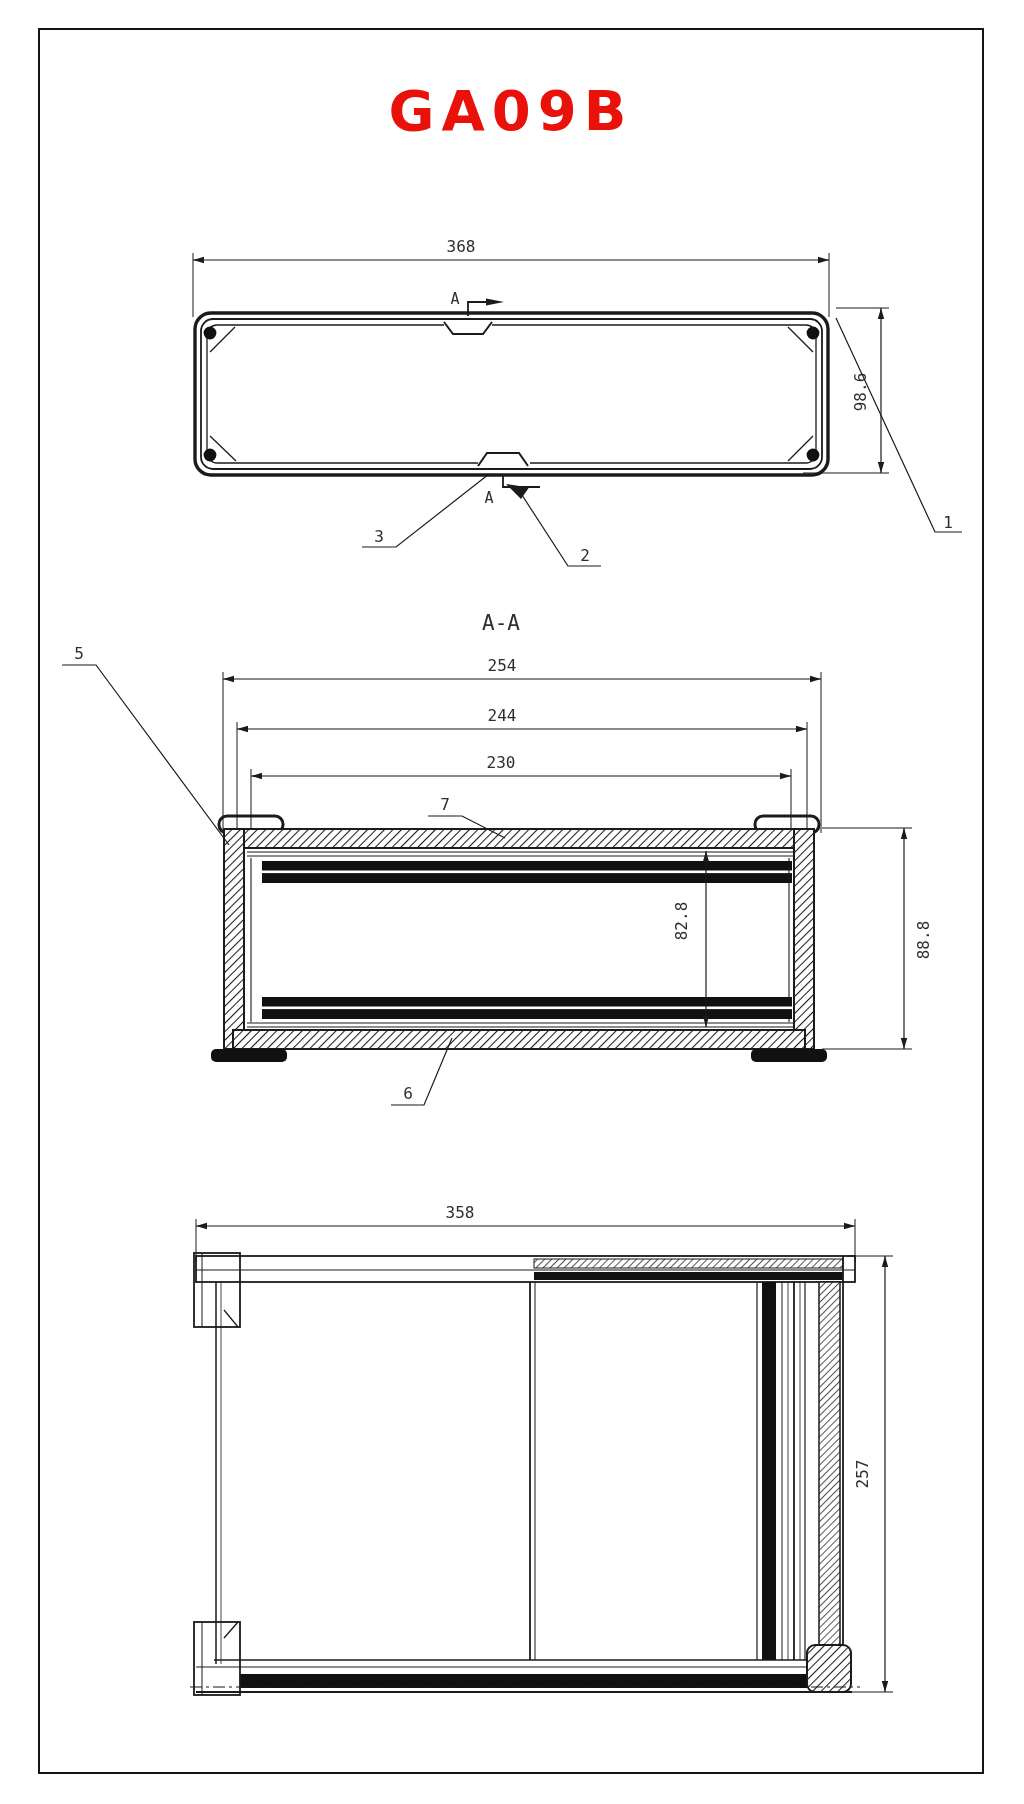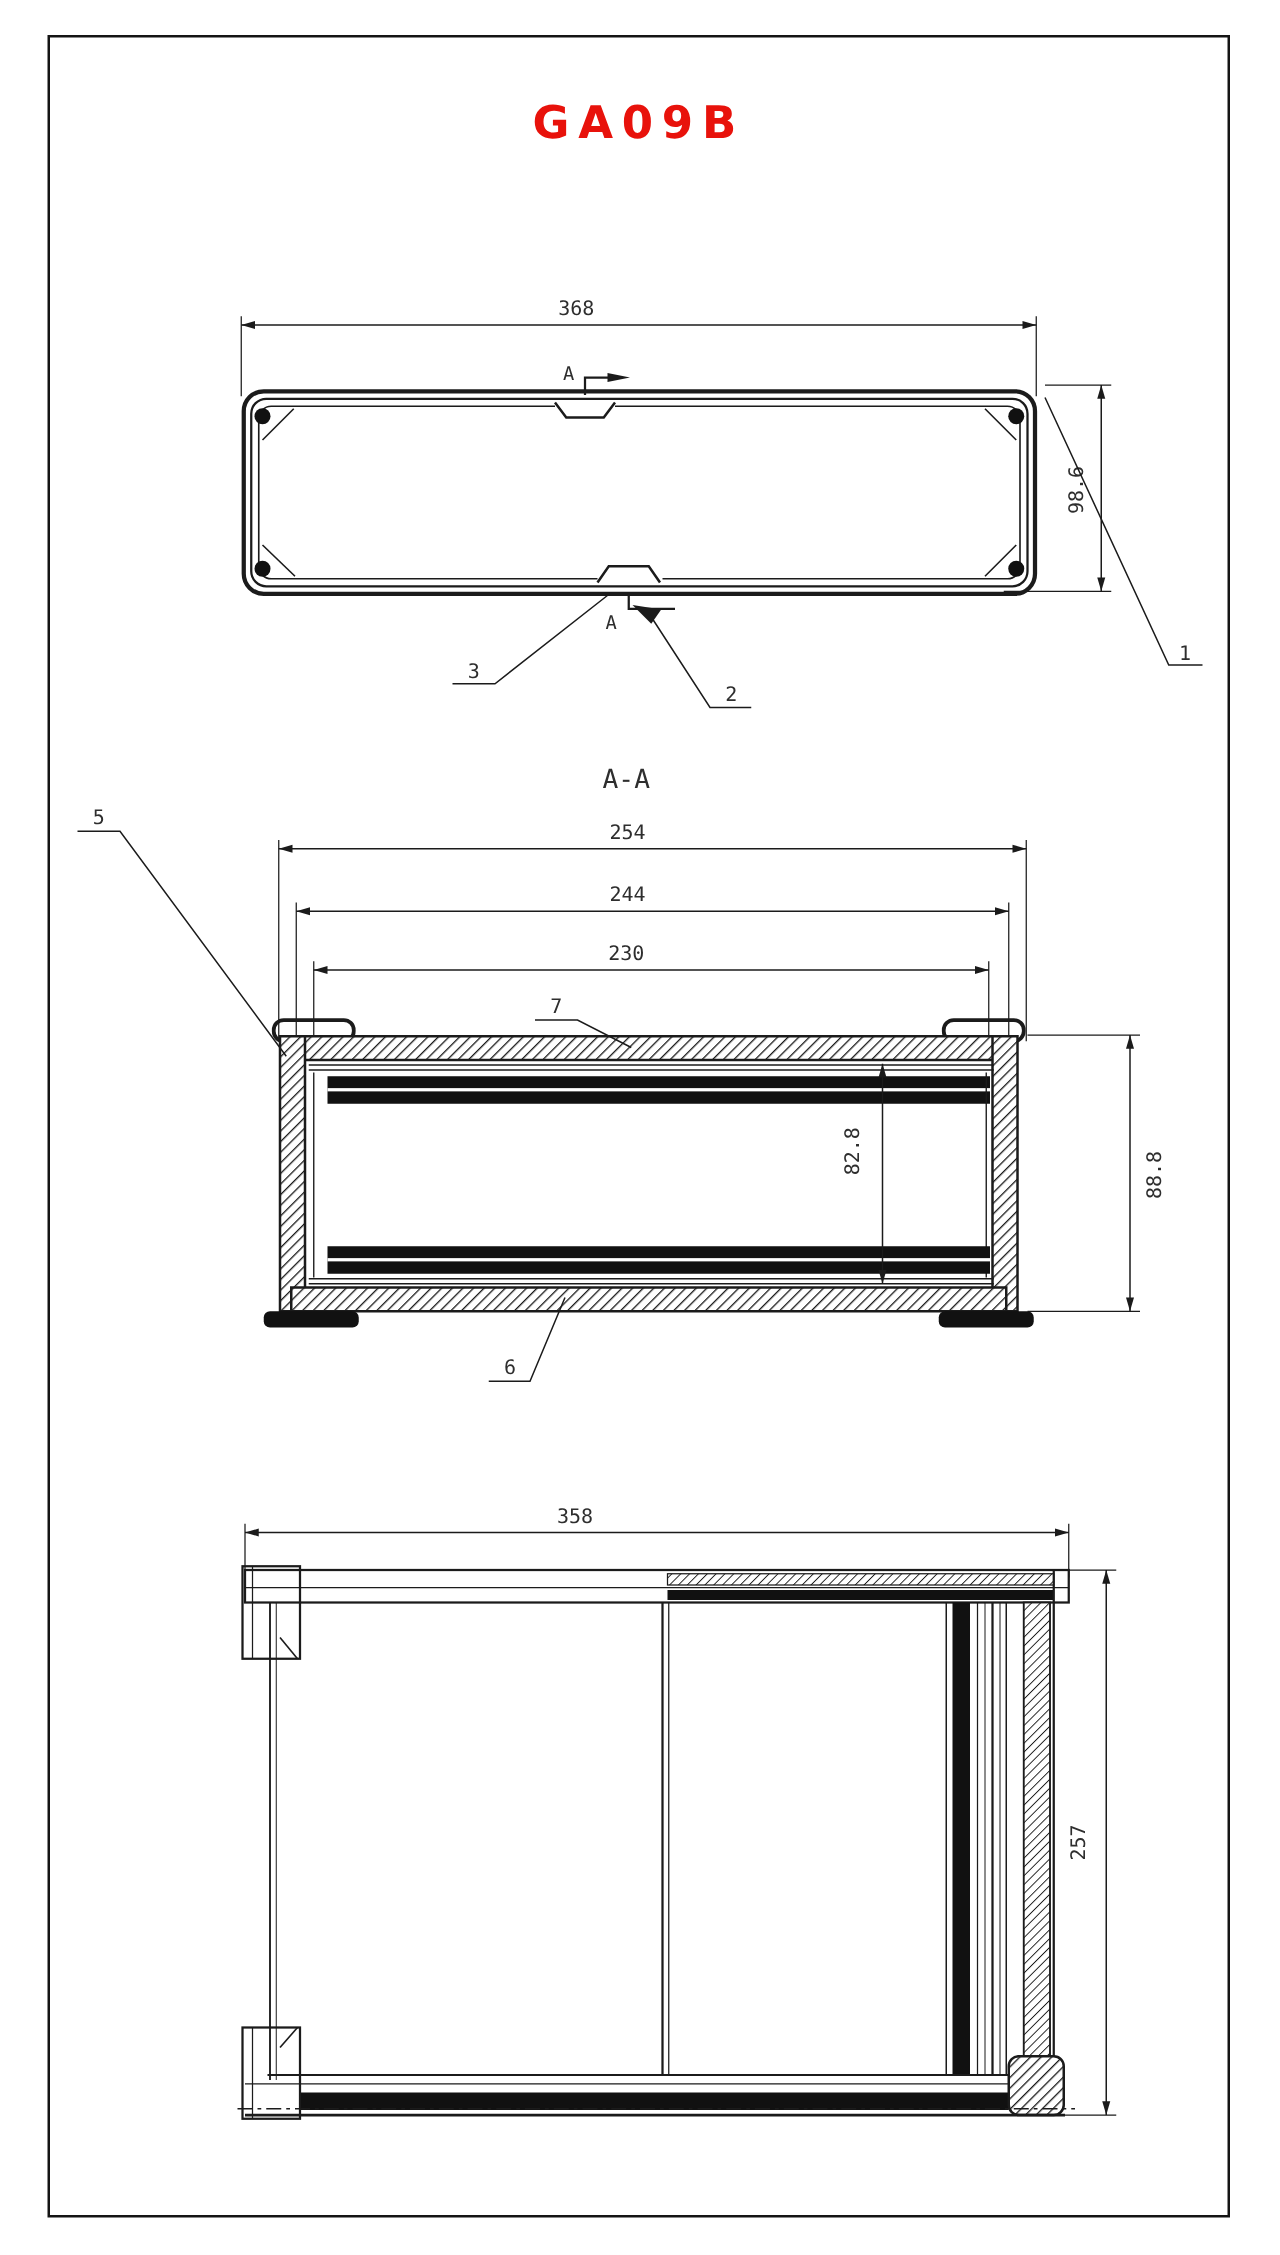"GA09B" .title { font-size: 36px -> 56px }
